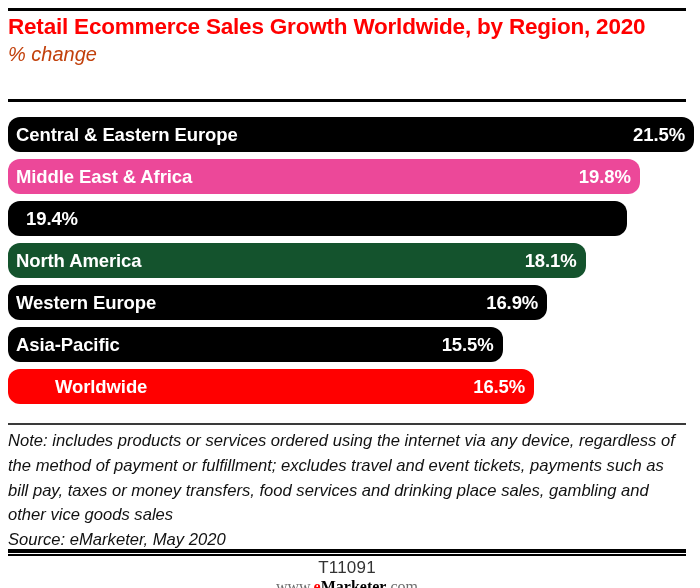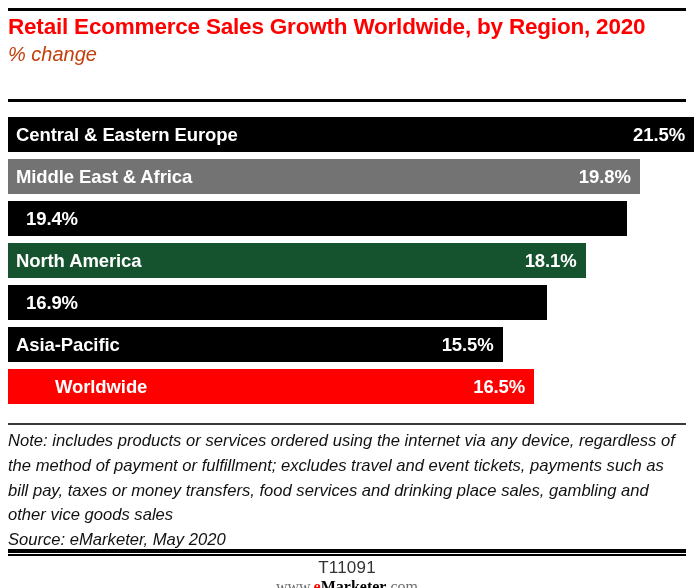"Central & Eastern Europe" .bar { border-radius: none -> 12px }
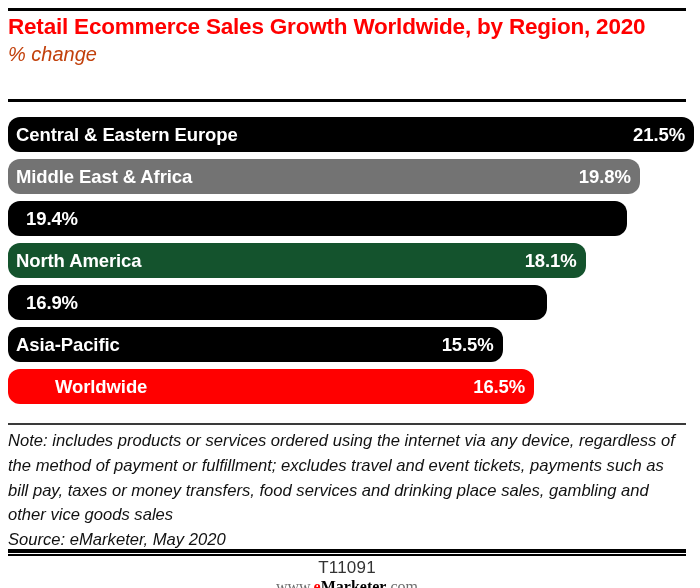"Middle East & Africa" div.bar { background: #737373 -> #ec4899 }
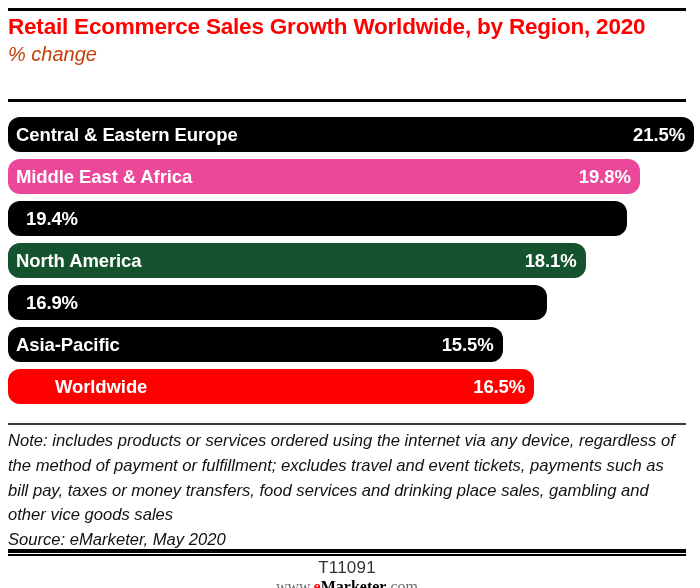"Western Europe" span.bar-label { html: none -> <span>Western Europe</span> }
